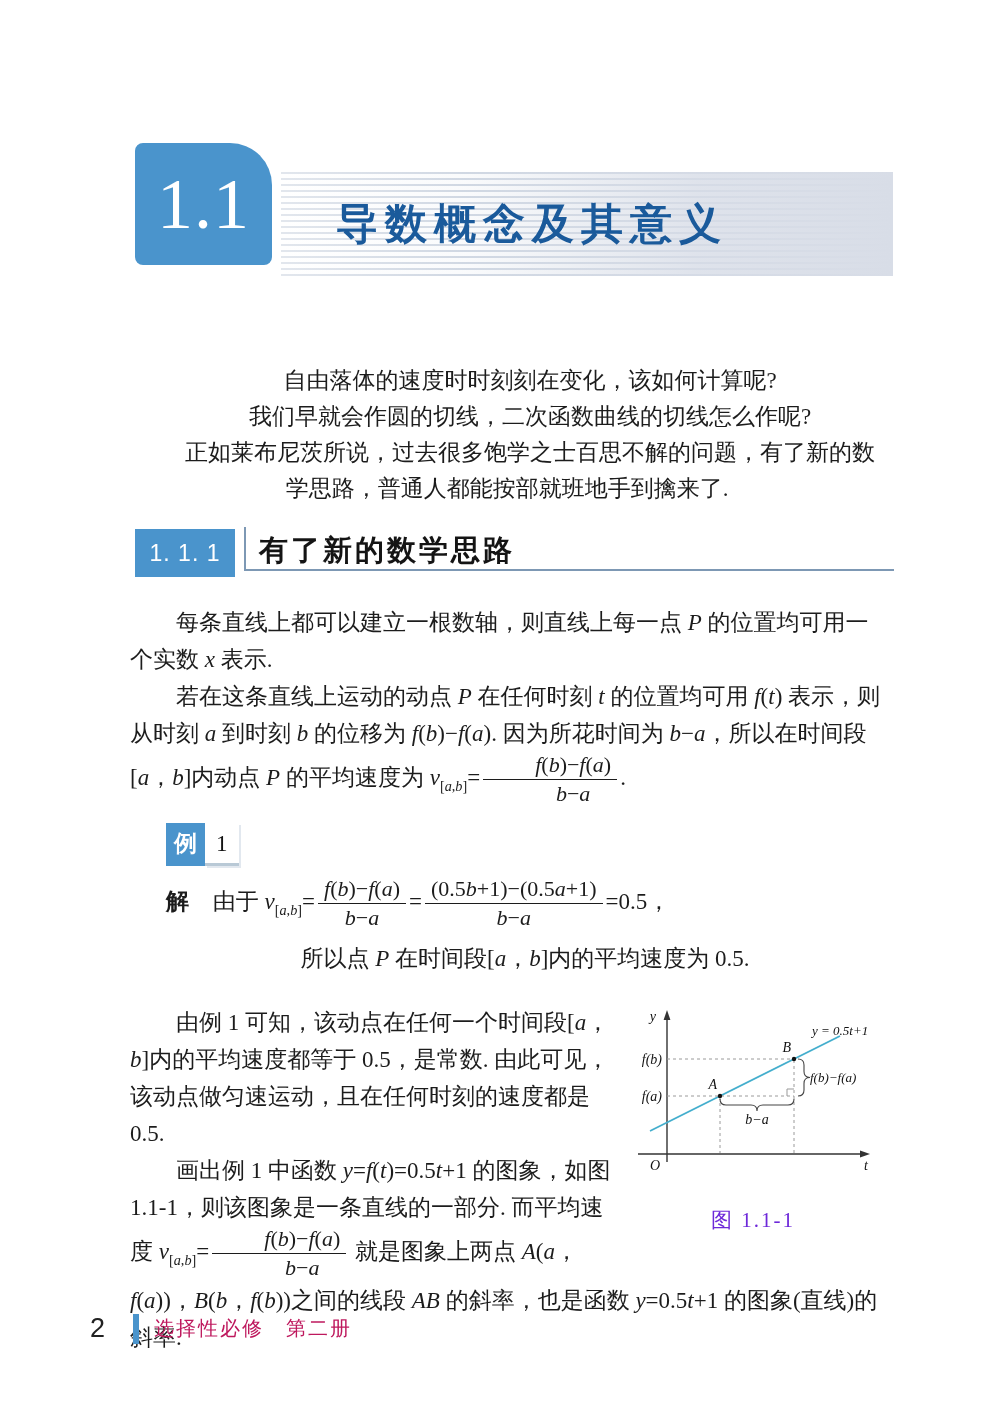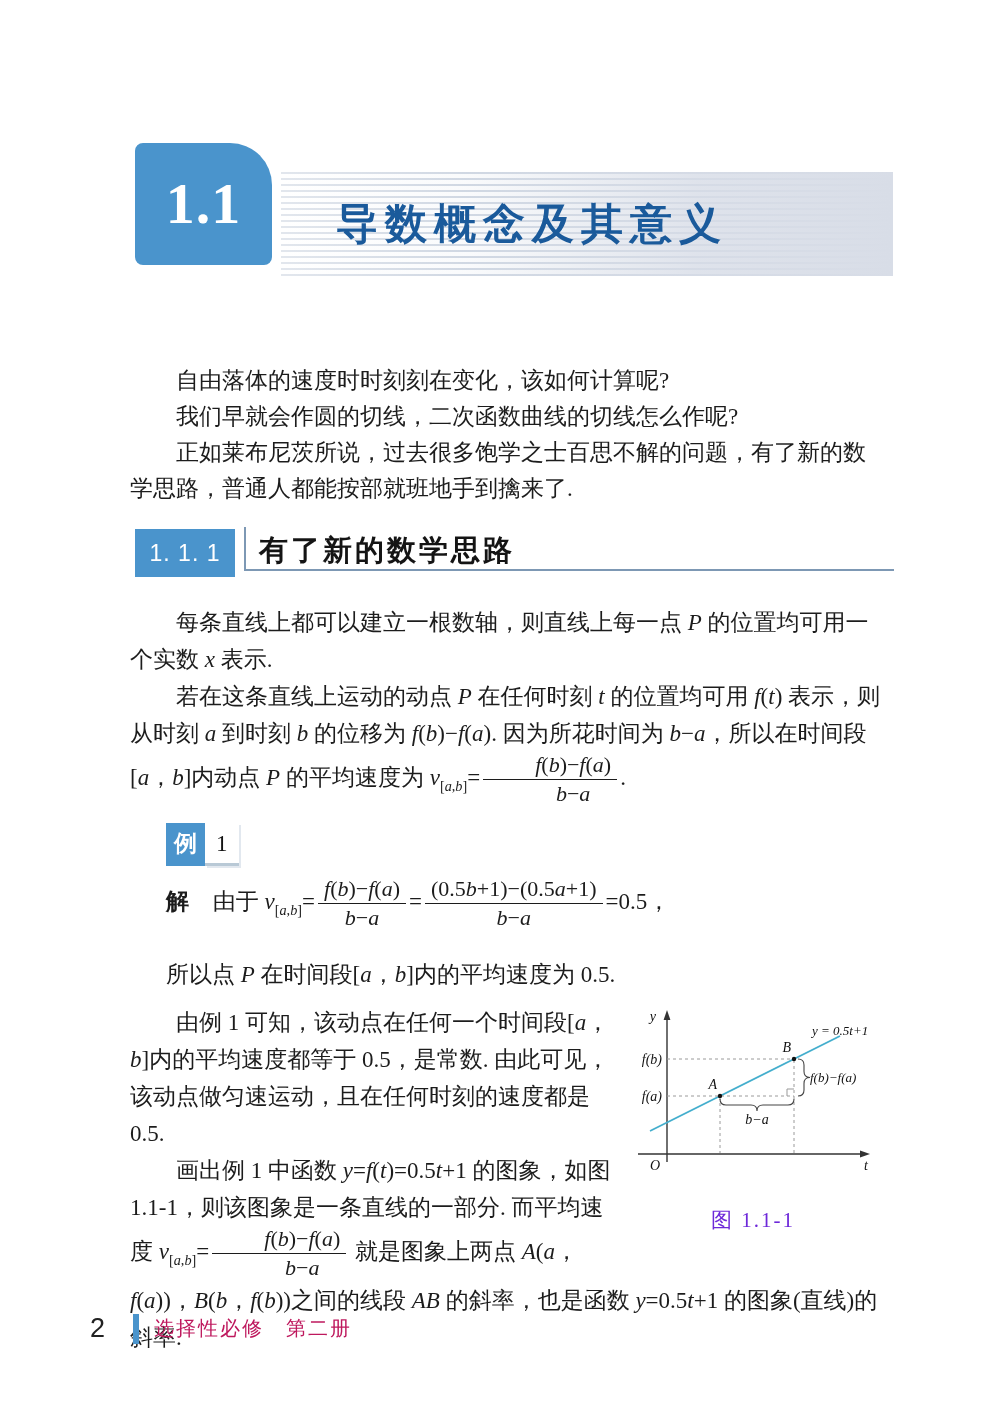"1.1" .chapter-box span { font-size: 58px -> 72px; font-weight: bold -> normal }
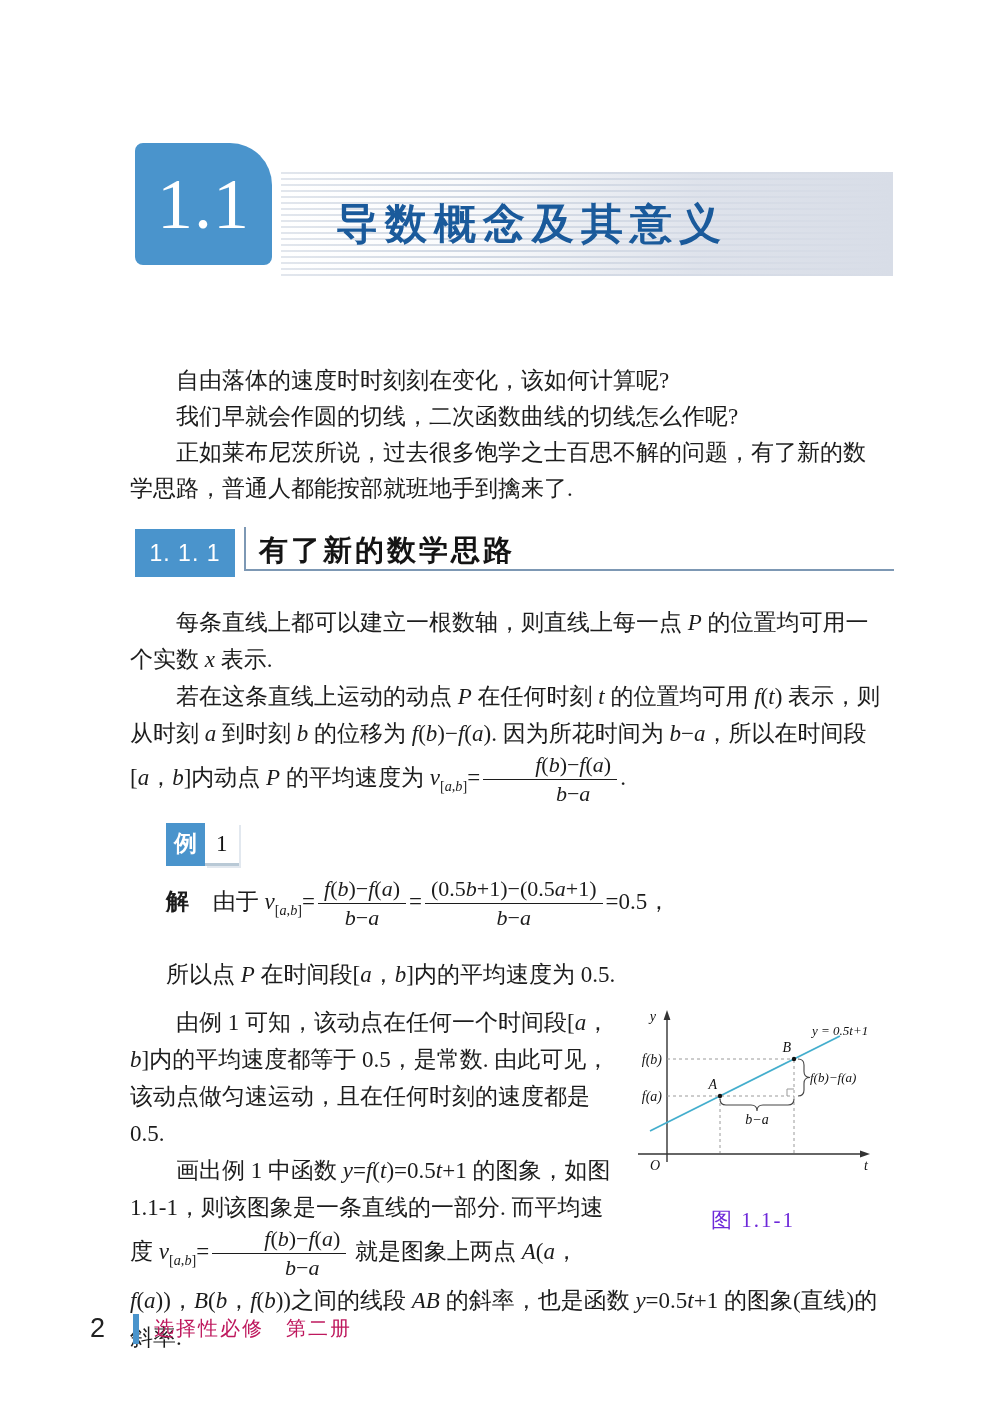"自由落体的速度时时刻刻在变化，该如何计算呢?" .intro p { text-align: none -> center }
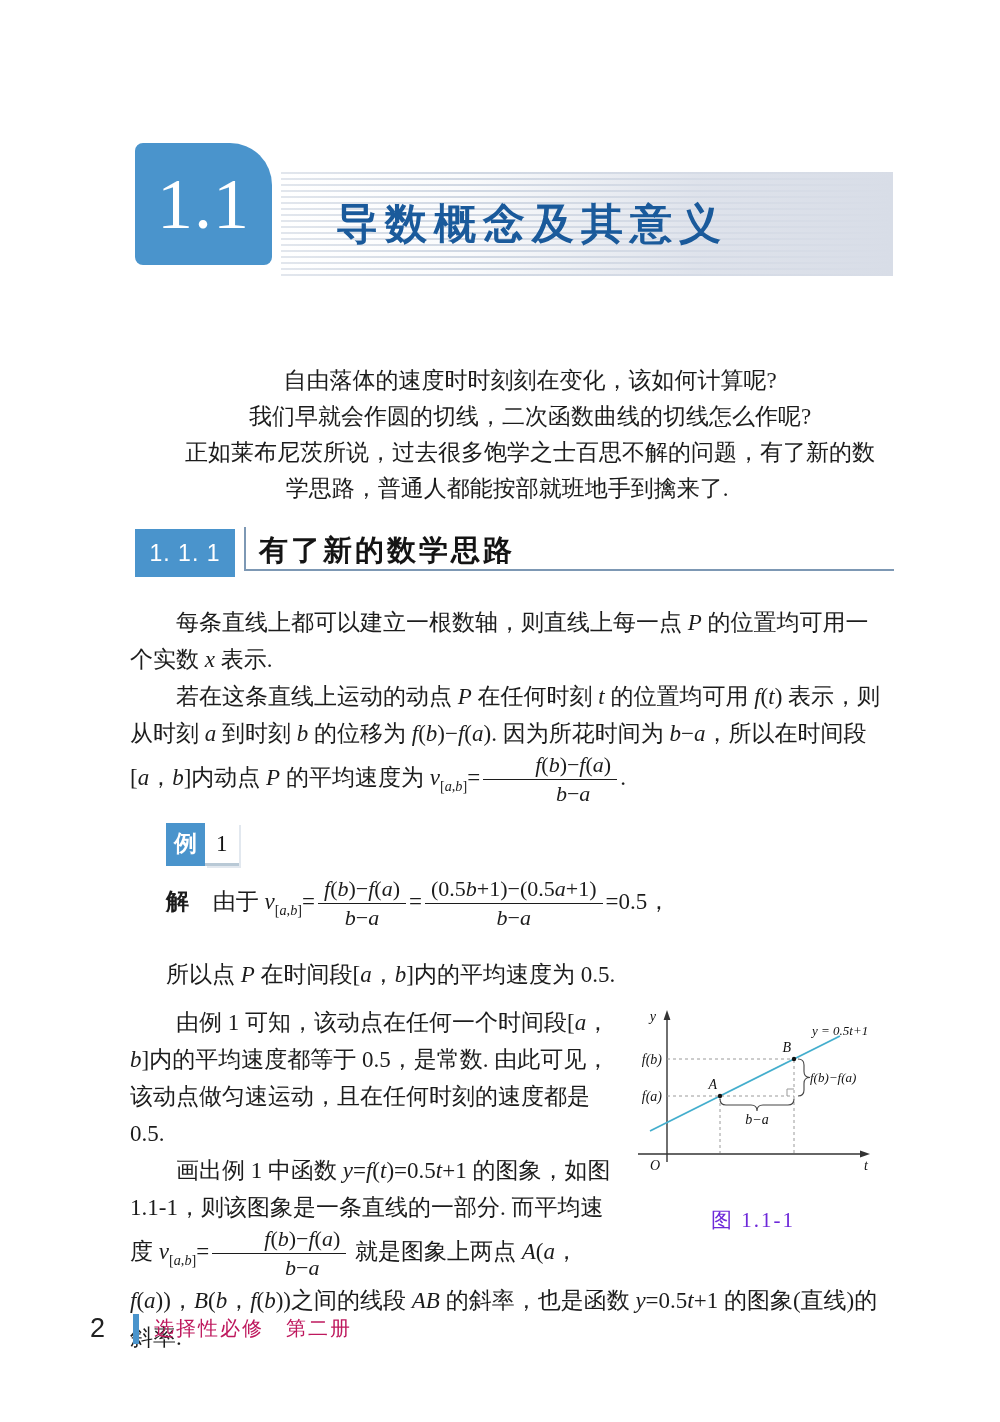"所以点 P 在时间段[a，b]内的平均速度为 0.5." .concl { margin-top: 24px -> 8px; text-align: none -> center }
